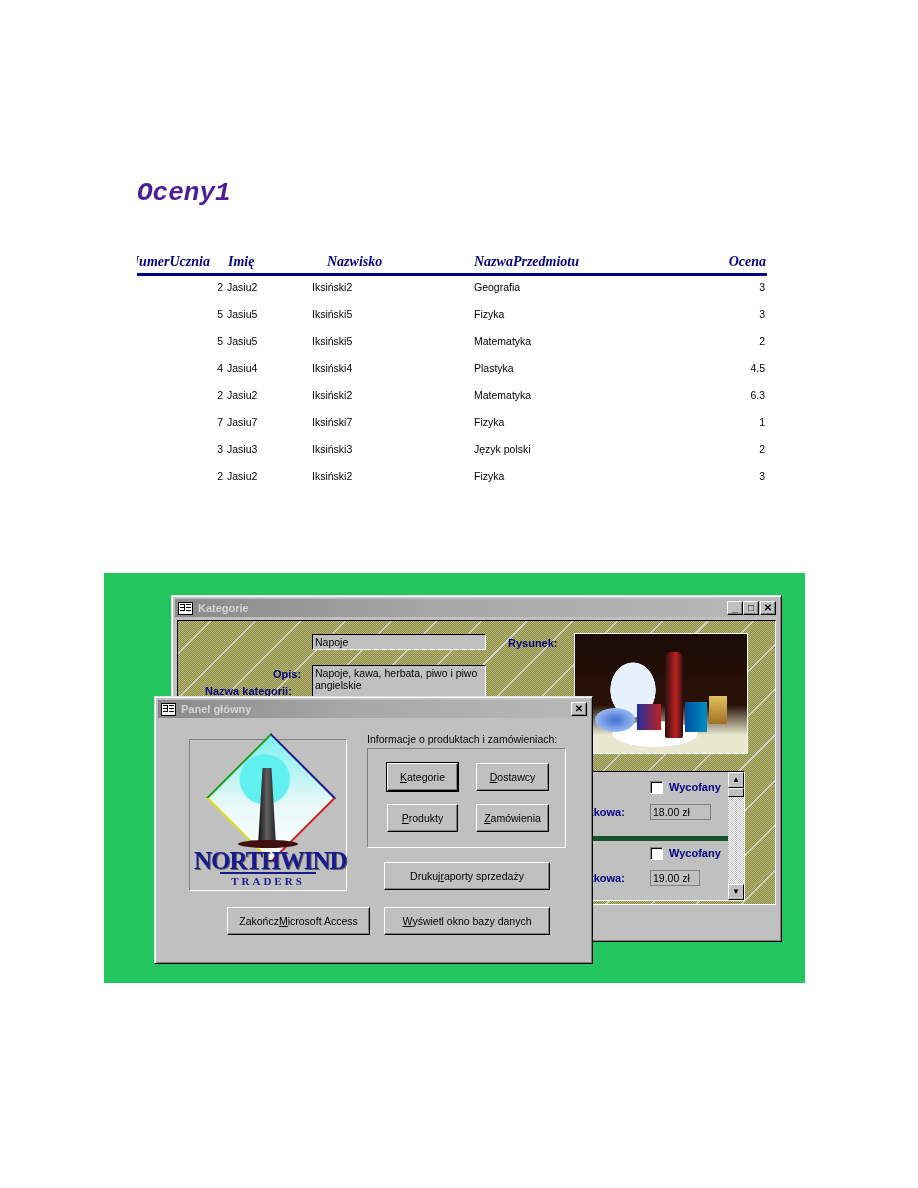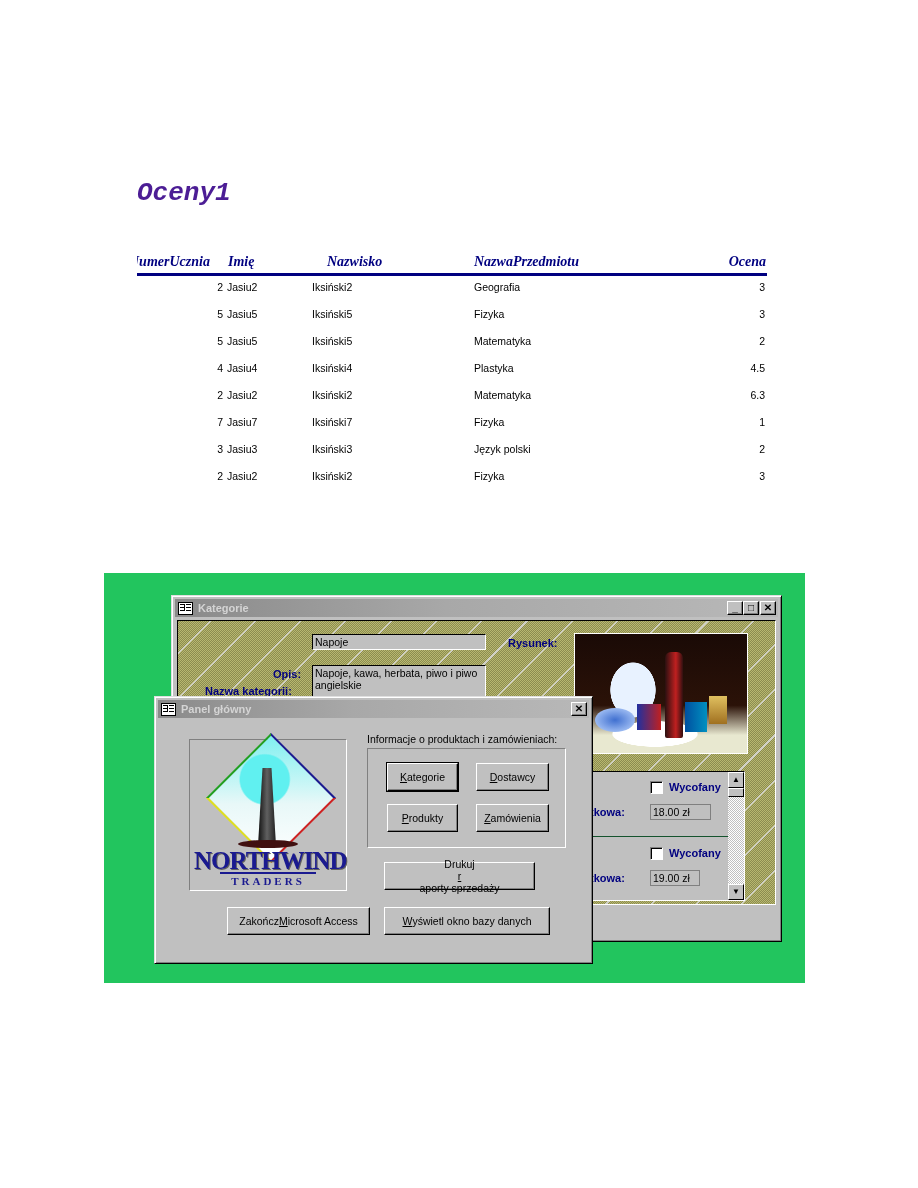"Wycofany" .subrec { border-bottom: 1px solid #14532d -> 5px solid #14532d }
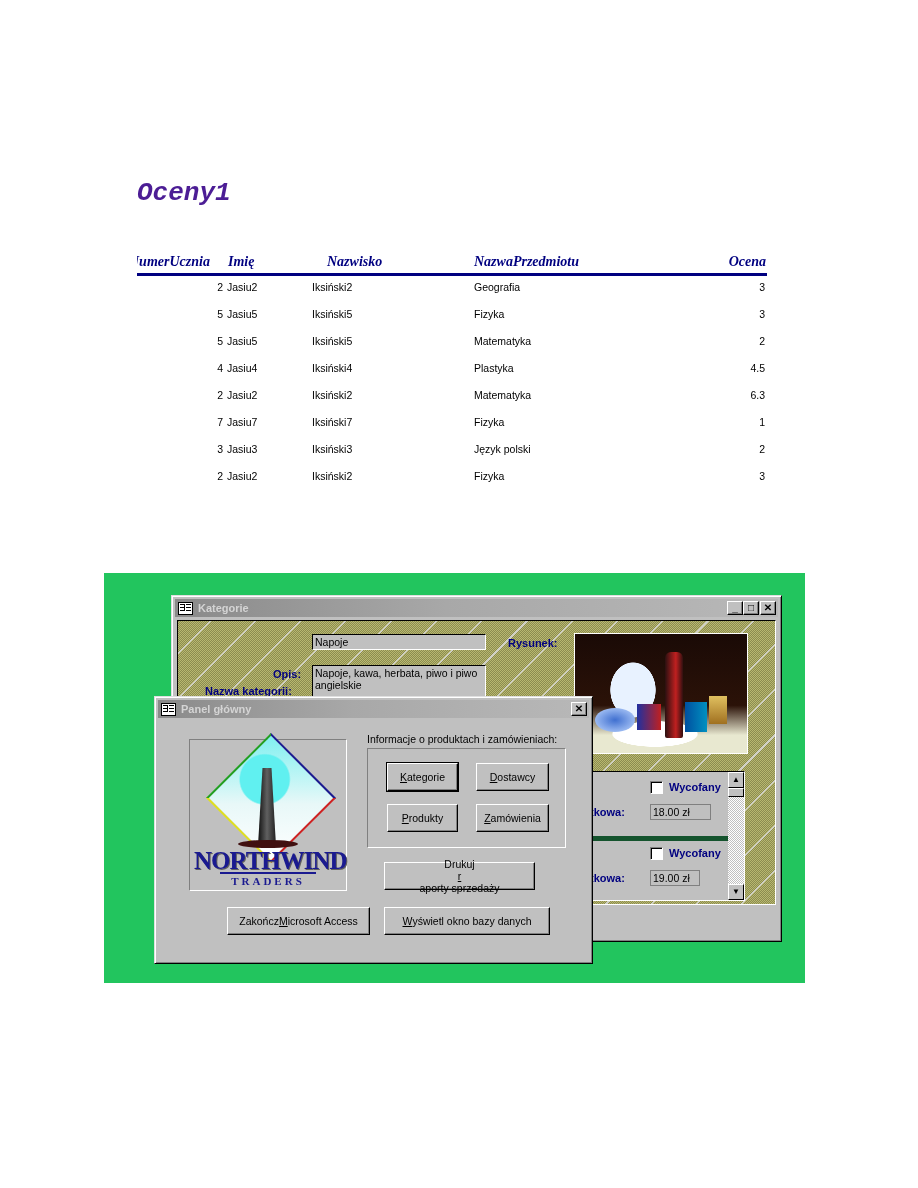"Drukuj" div.btn { flex-direction: column -> none; width: 151px -> 166px }
